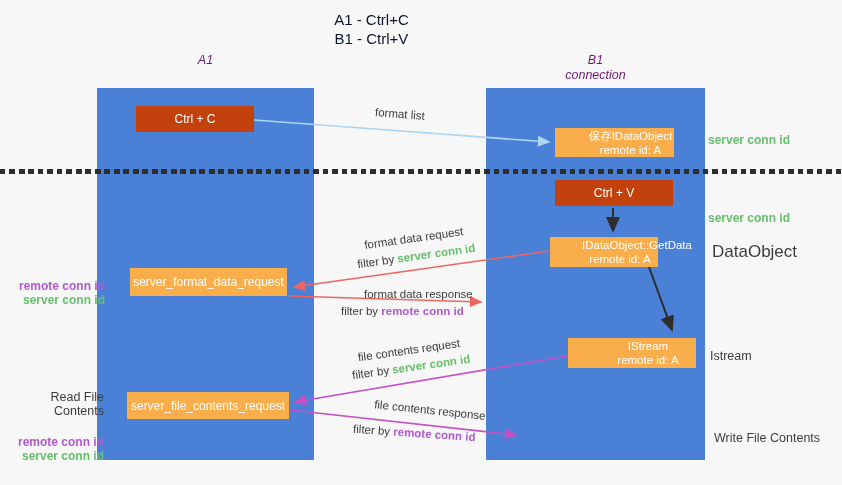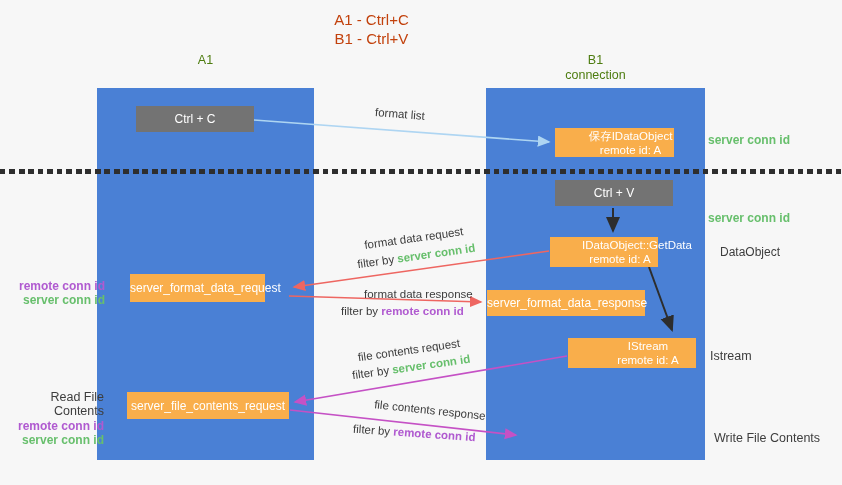"A1 - Ctrl+C" .title { color: #c2410c -> #0f172a }
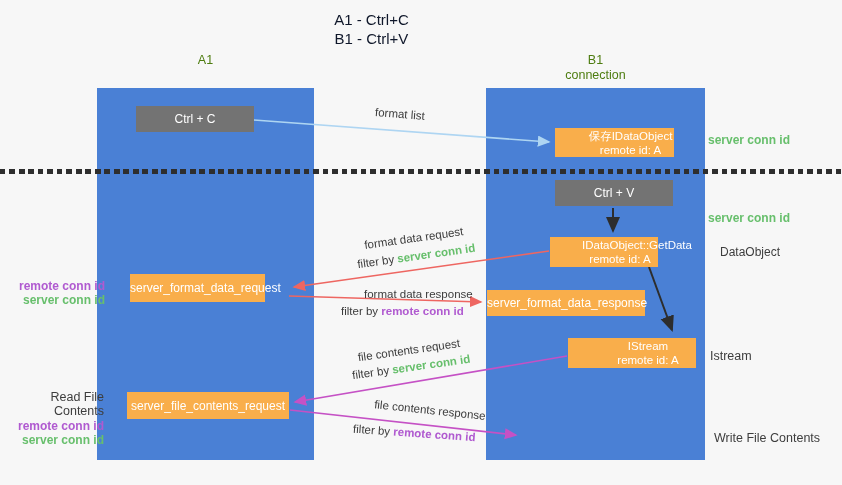"A1" .col-header { color: #4d7c0f -> #701a75; font-style: none -> italic }
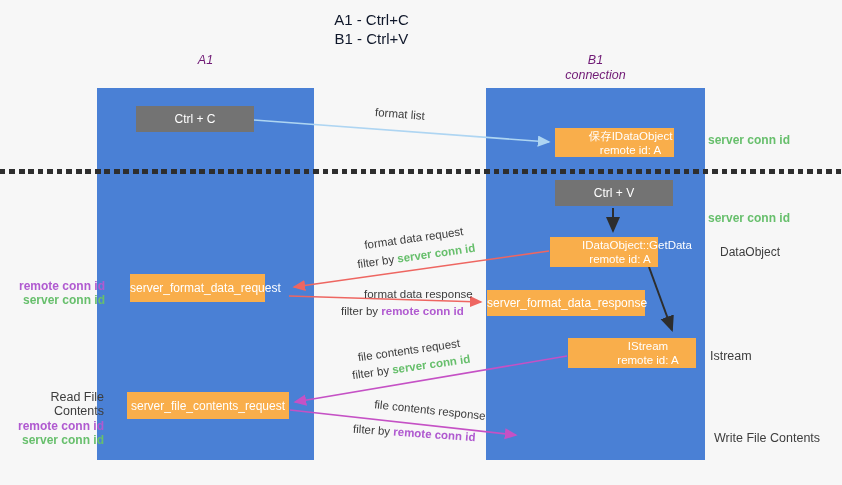"Ctrl + C" .node.green { background: #737373 -> #c2410c }
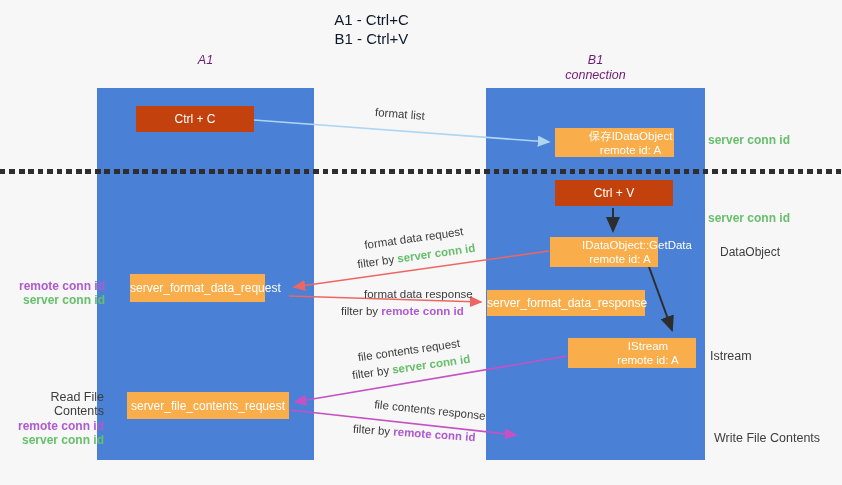"DataObject" div.ann { font-size: 12px -> 17px; margin-left: 8px -> none }
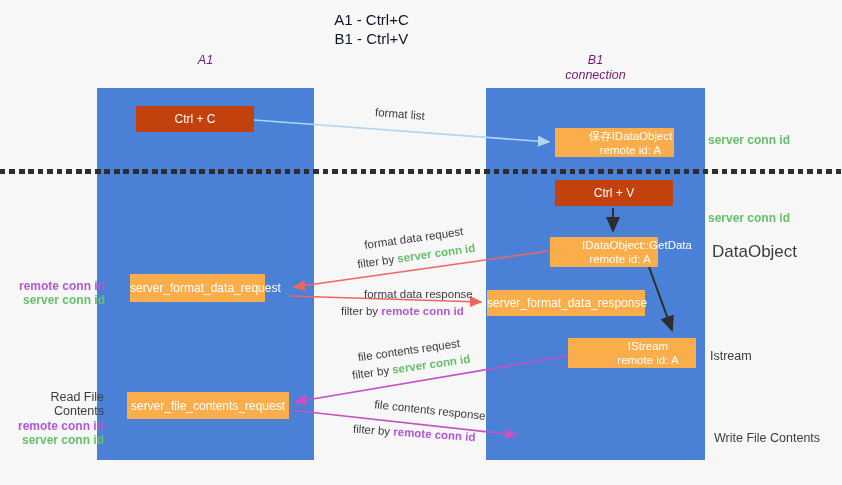"server_format_data_request" div.node { top: 274px -> 268px; width: 135px -> 157px }
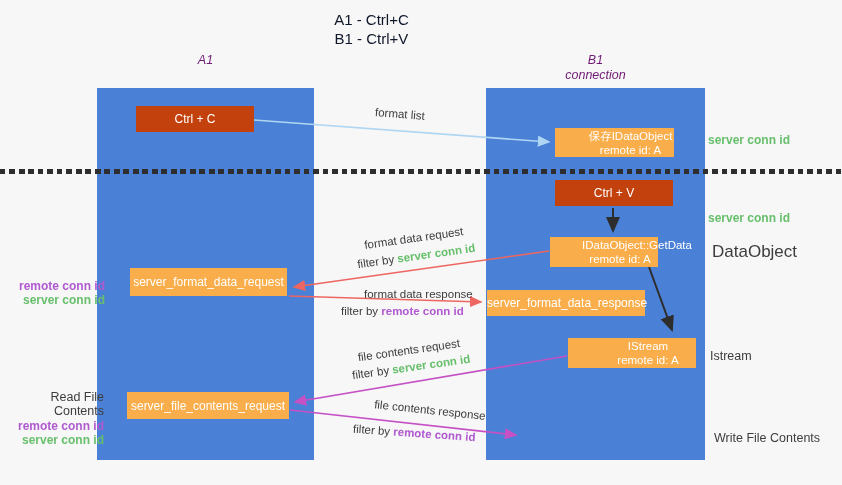"server_format_data_response" div.node { html: <div> <div>server_format_data_response</div> </div> -> none }
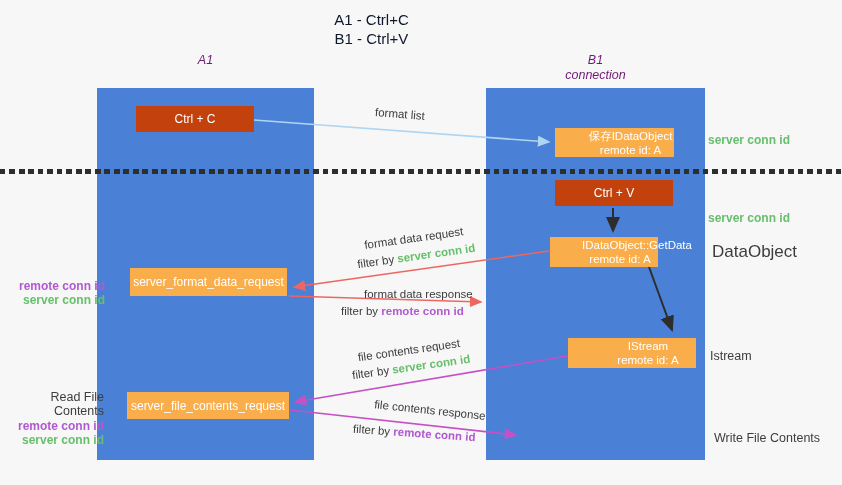"Read File Contents" div.ann { margin-bottom: 1px -> 17px }
